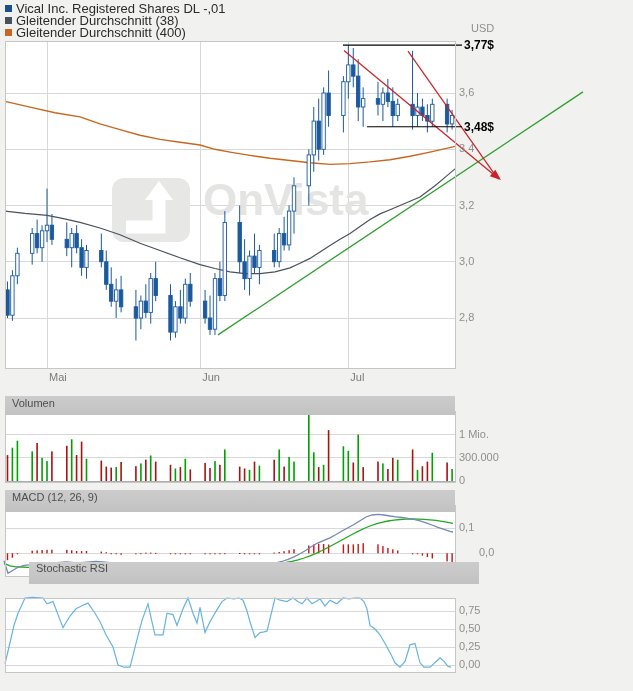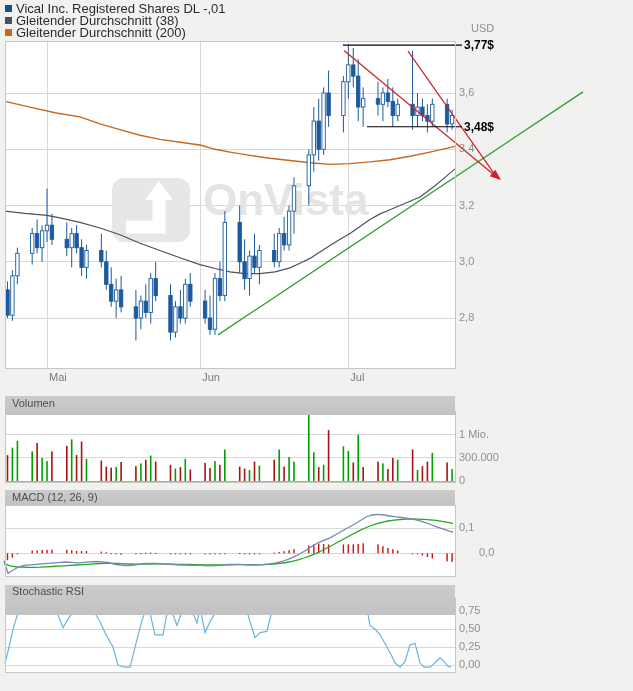"Gleitender Durchschnitt (200)" span.legend-label { text: 200 -> 400 }
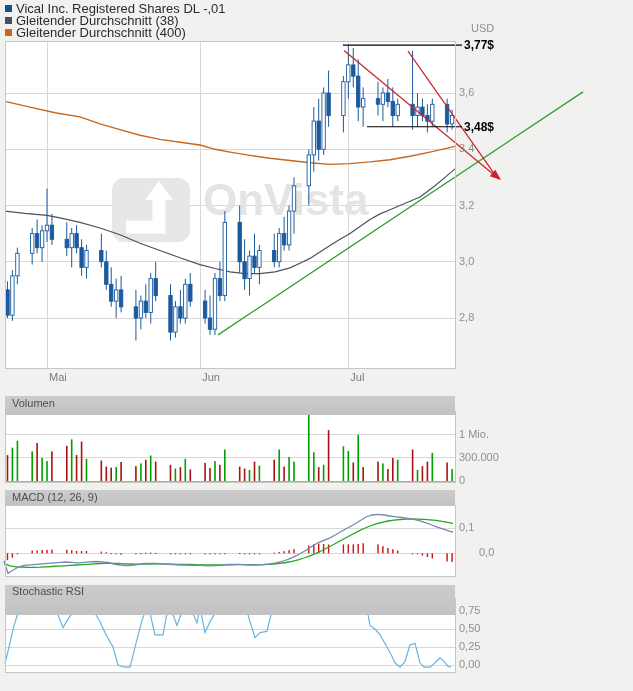"MACD (12, 26, 9)" #hdr-macd { height: 15px -> 22px }
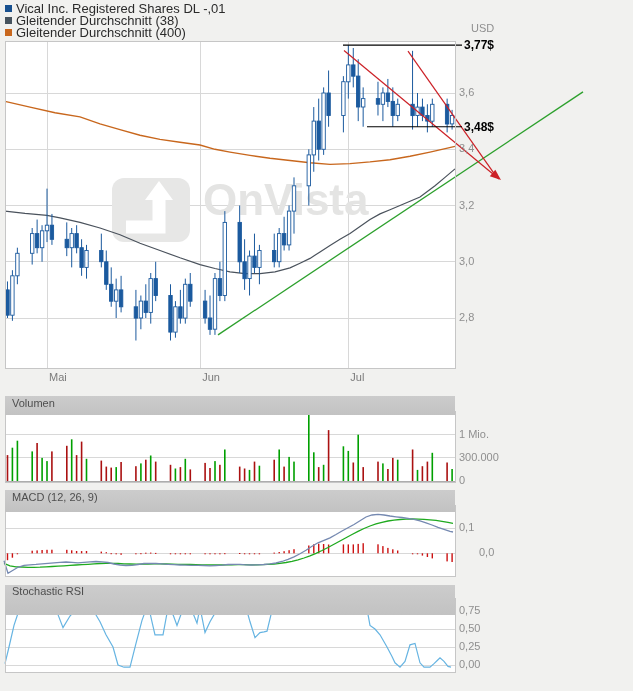"Stochastic RSI" #hdr-stoch { height: 30px -> 22px; margin-left: none -> 24px; top: 585px -> 562px }
